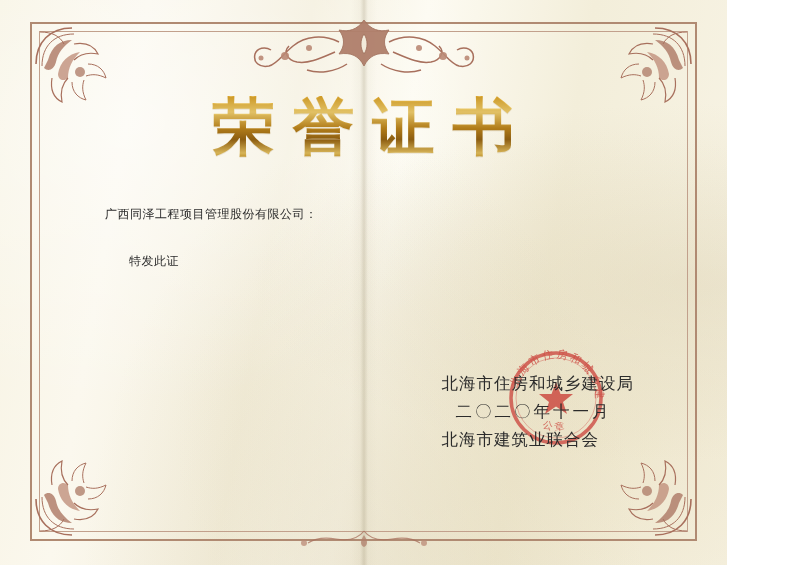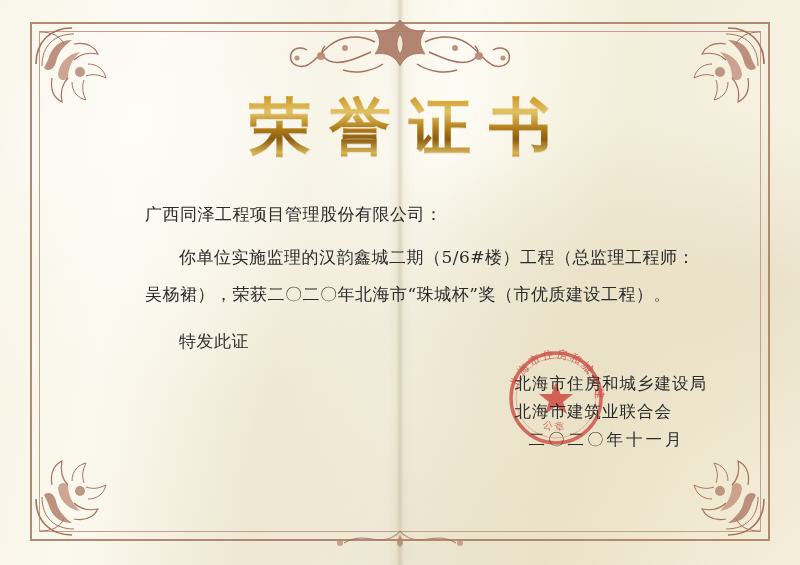"荣誉证书" #certificate { width: 800px -> 727px }
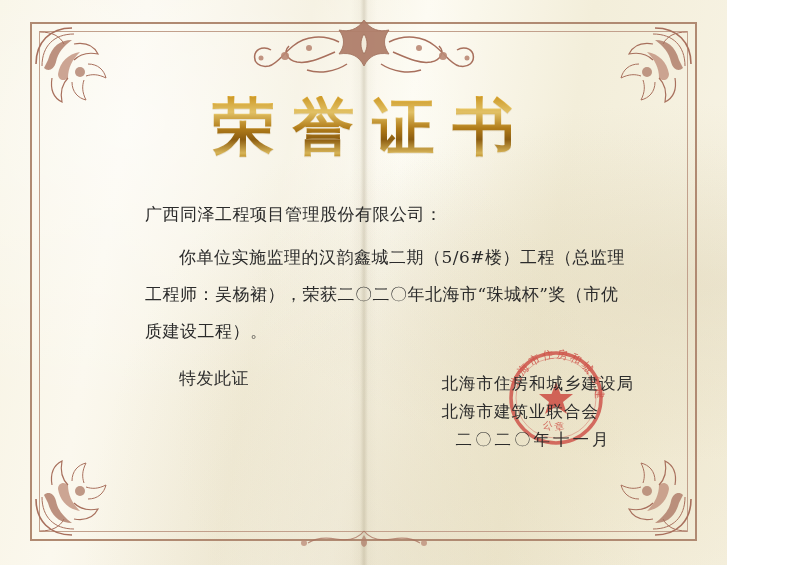"广西同泽工程项目管理股份有限公司：" .body-text { font-size: 17px -> 12px; margin-left: 40px -> none }
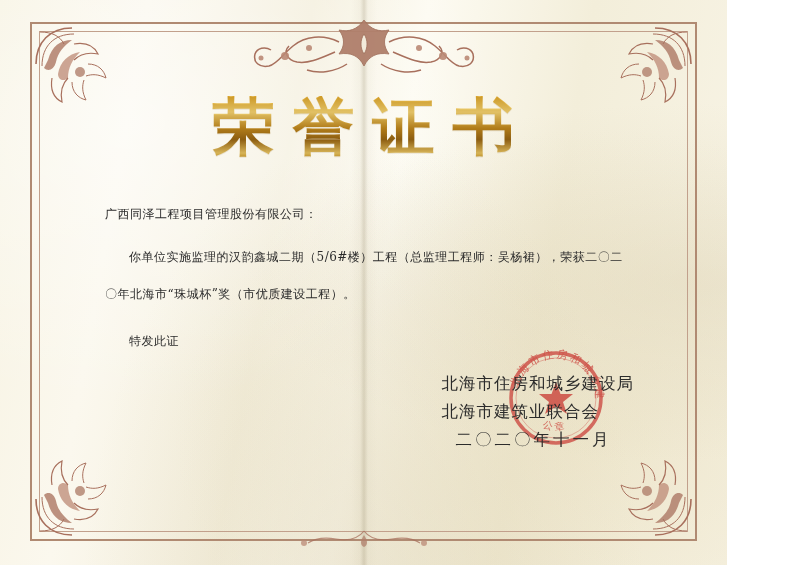"你单位实施监理的汉韵鑫城二期（5/6#楼）工程（总监理工程师：吴杨裙），荣获二〇" p.para { html: <p>你单位实施监理的汉韵鑫城二期（5/6#楼）工程（总监理工程师：吴杨裙），荣获二〇二〇年北海市“珠城杯”奖（市优质建设工程）。</p> -> none }
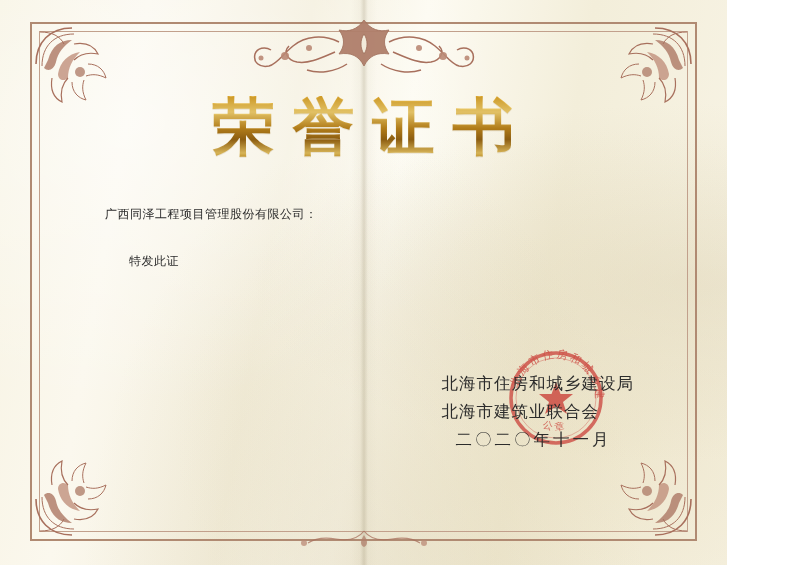"北海市建筑业联合会" div.sig-line { order: before "二〇二〇年十一月" -> after "二〇二〇年十一月" }
